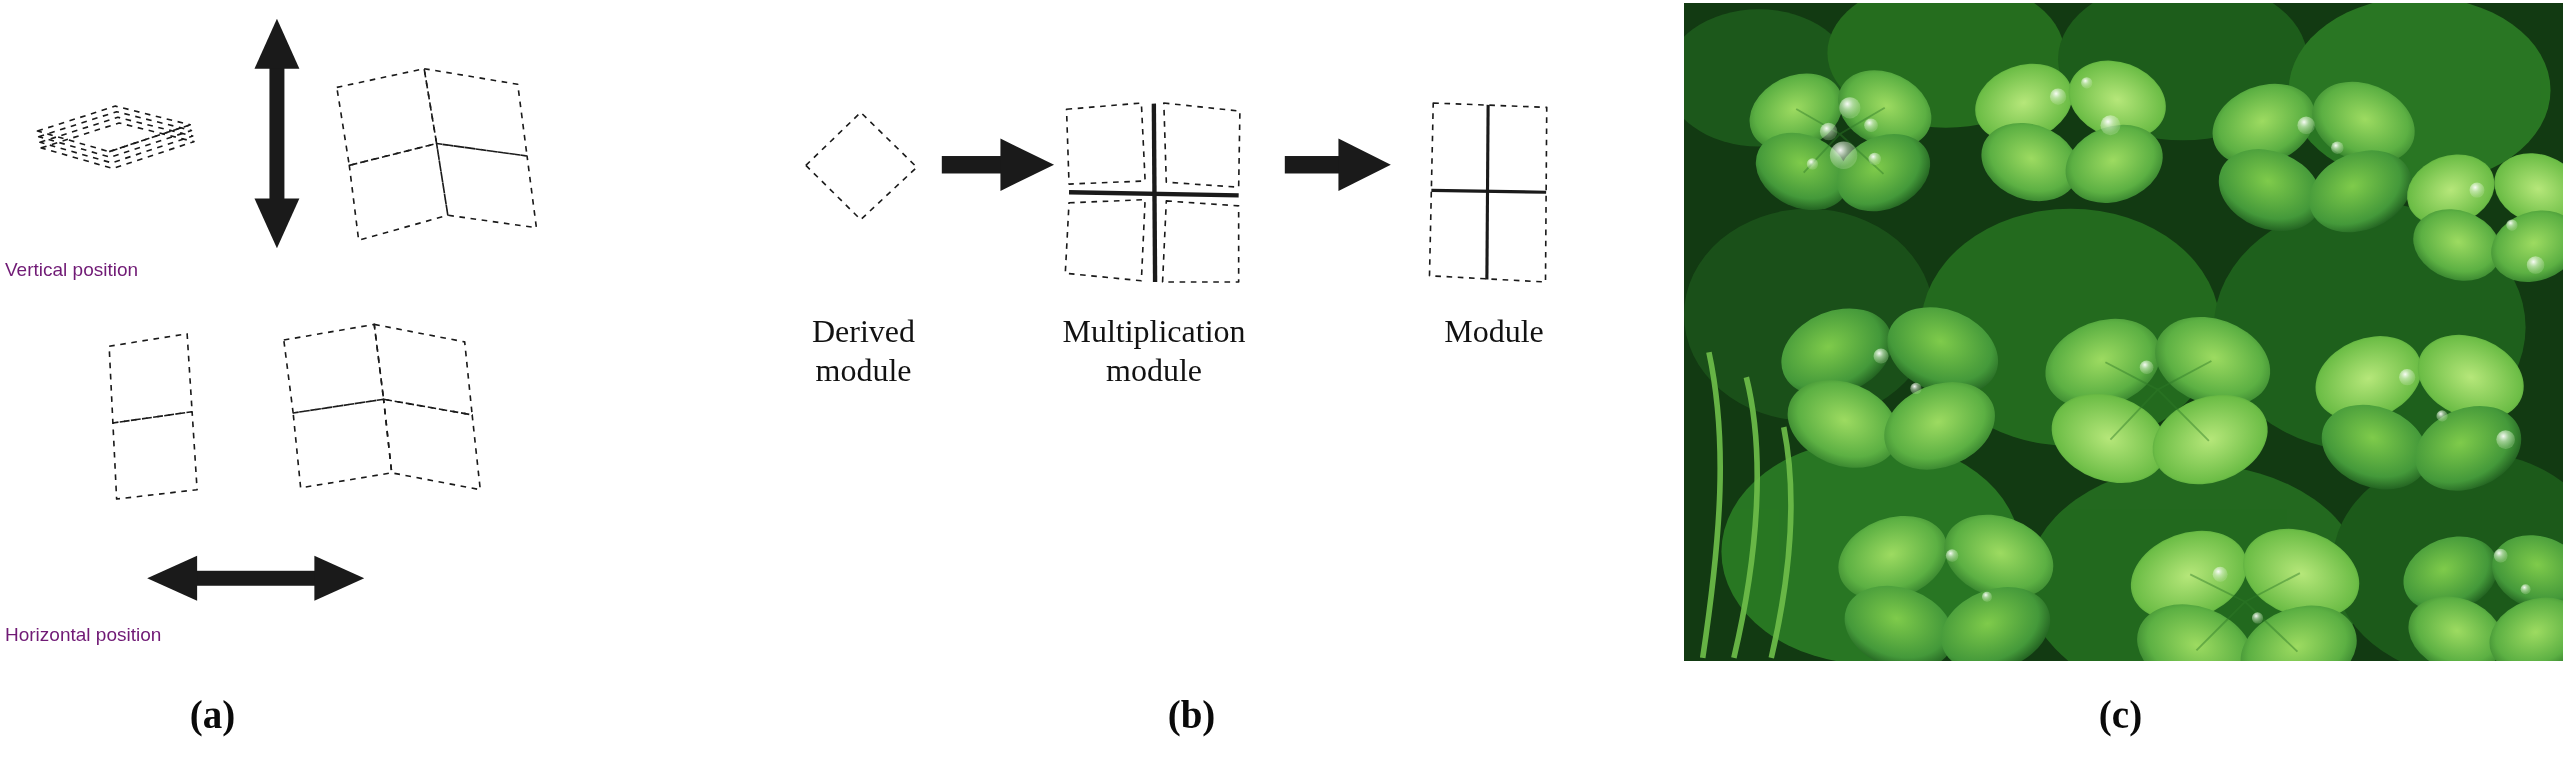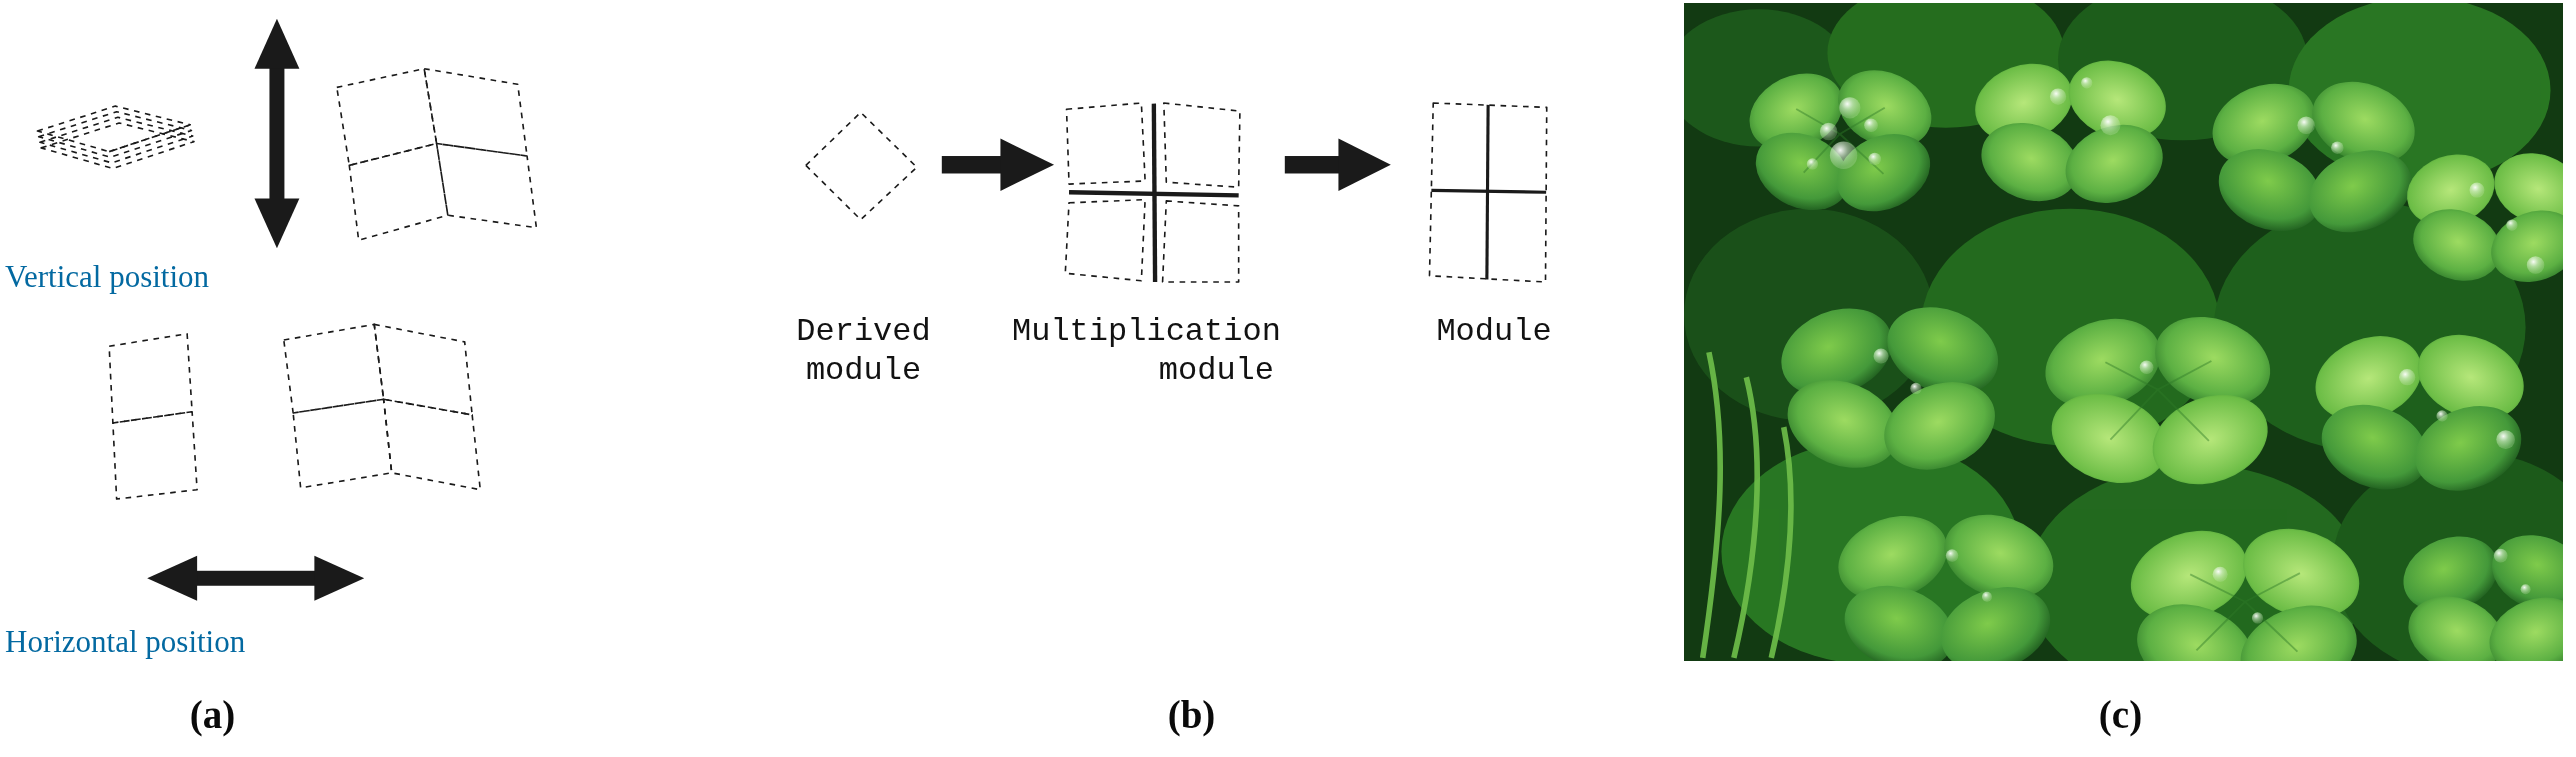"Vertical position" .cap-a { color: #0369a1 -> #701a75; font-family: Liberation Serif, serif -> Liberation Sans, sans-serif; font-size: 31px -> 19px }
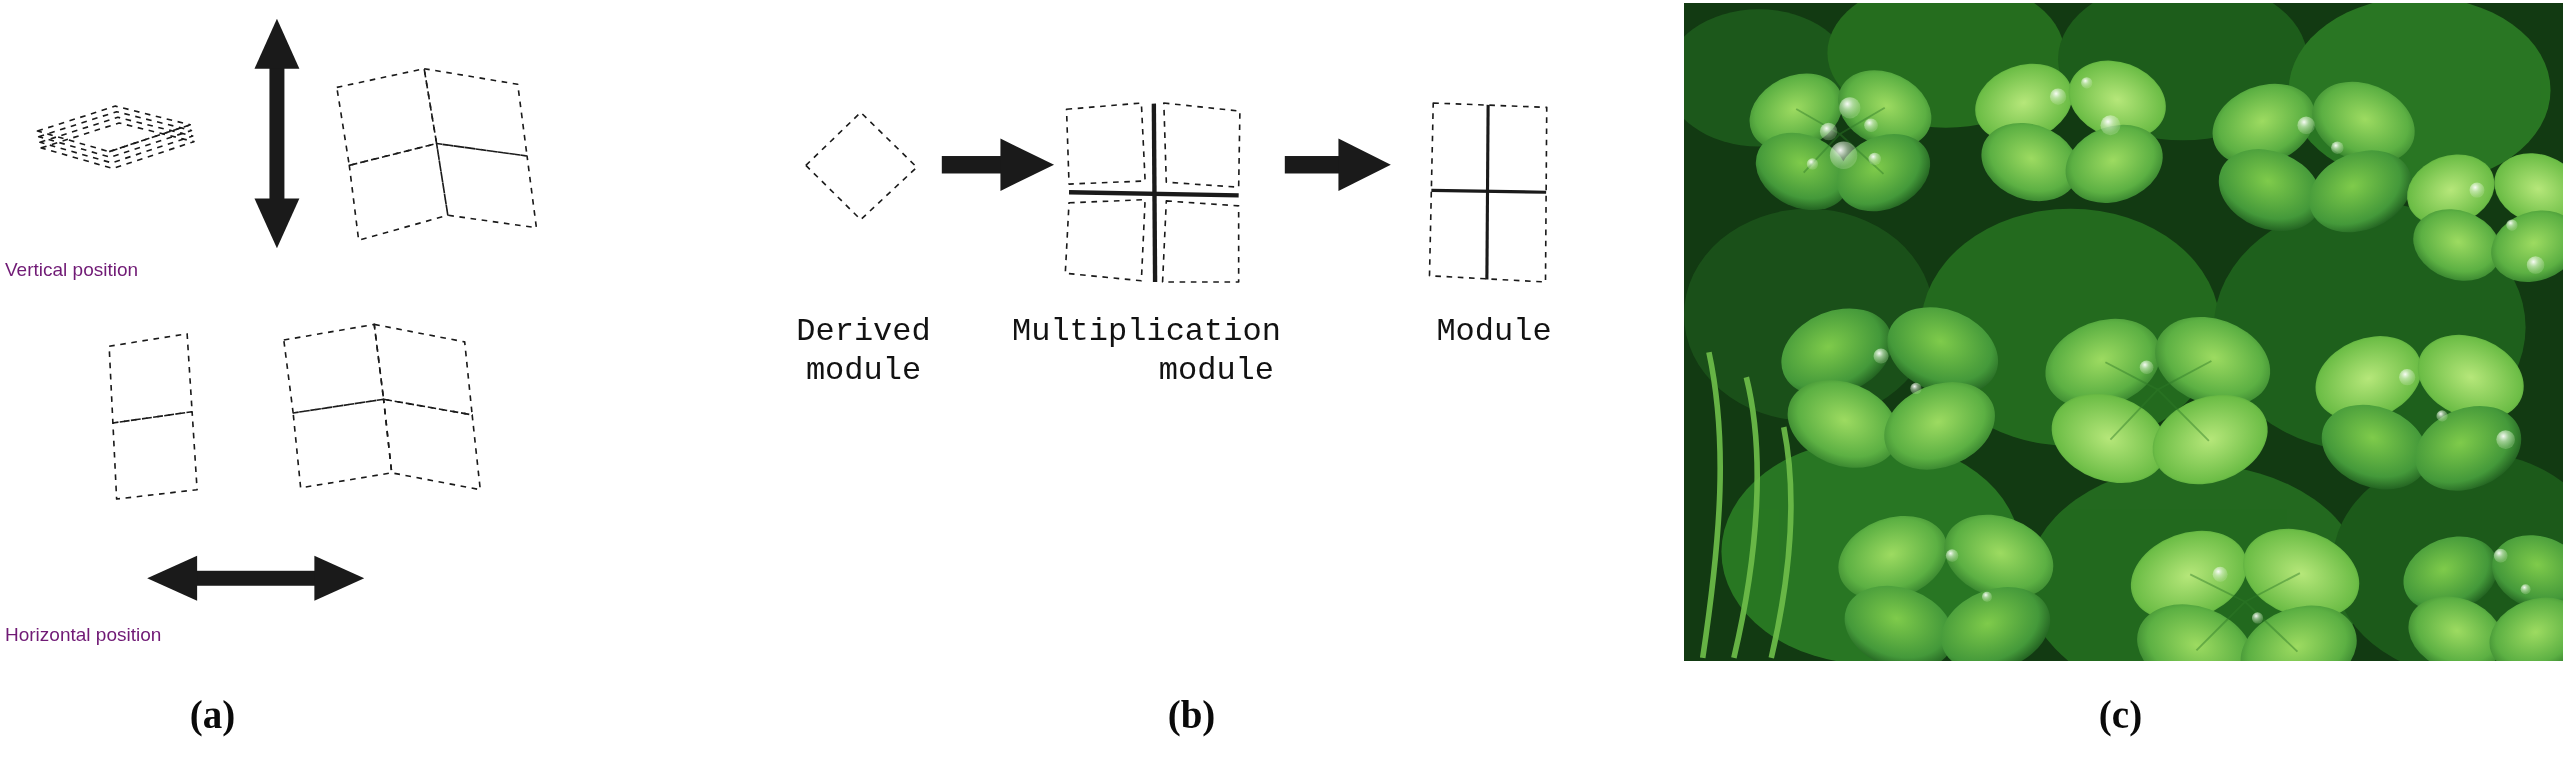"Derived" .cap-b { font-family: Liberation Mono, monospace -> Liberation Serif, serif }
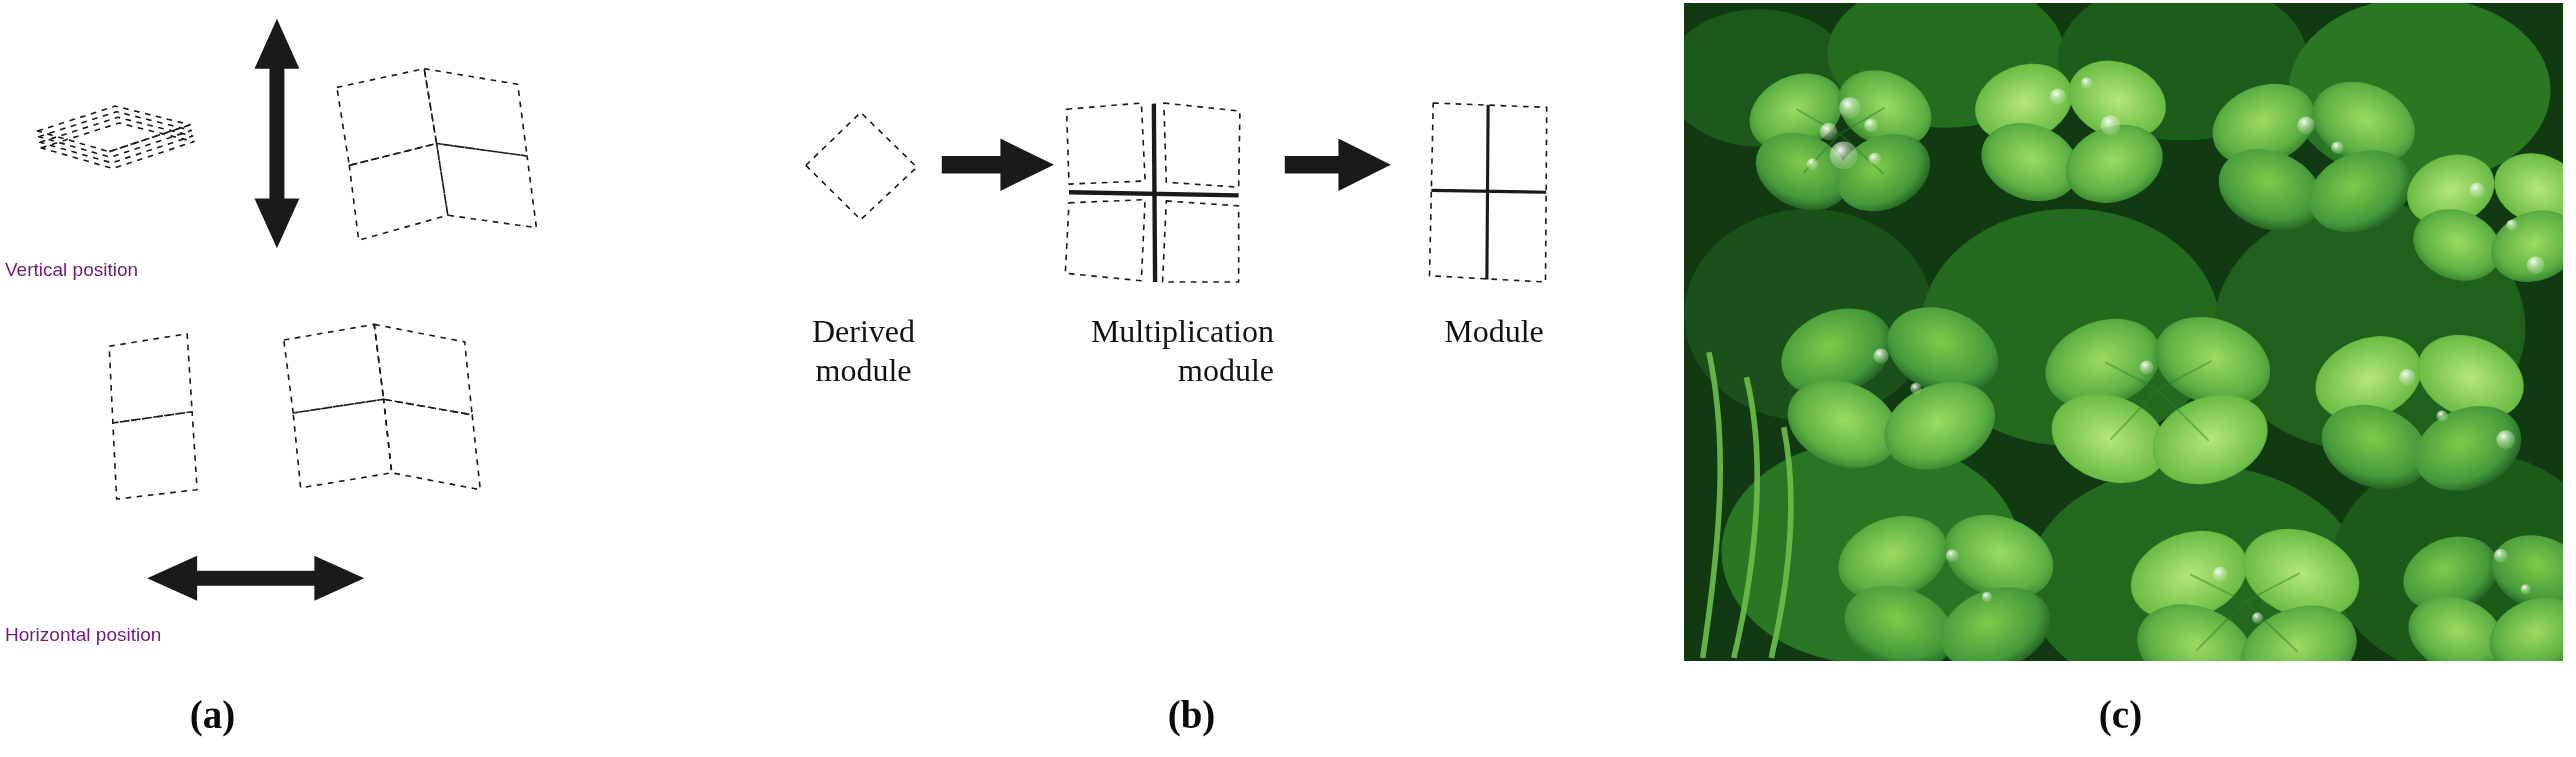"Multiplication" div.cap-b { left: 276px -> 287px; text-align: right -> none }
